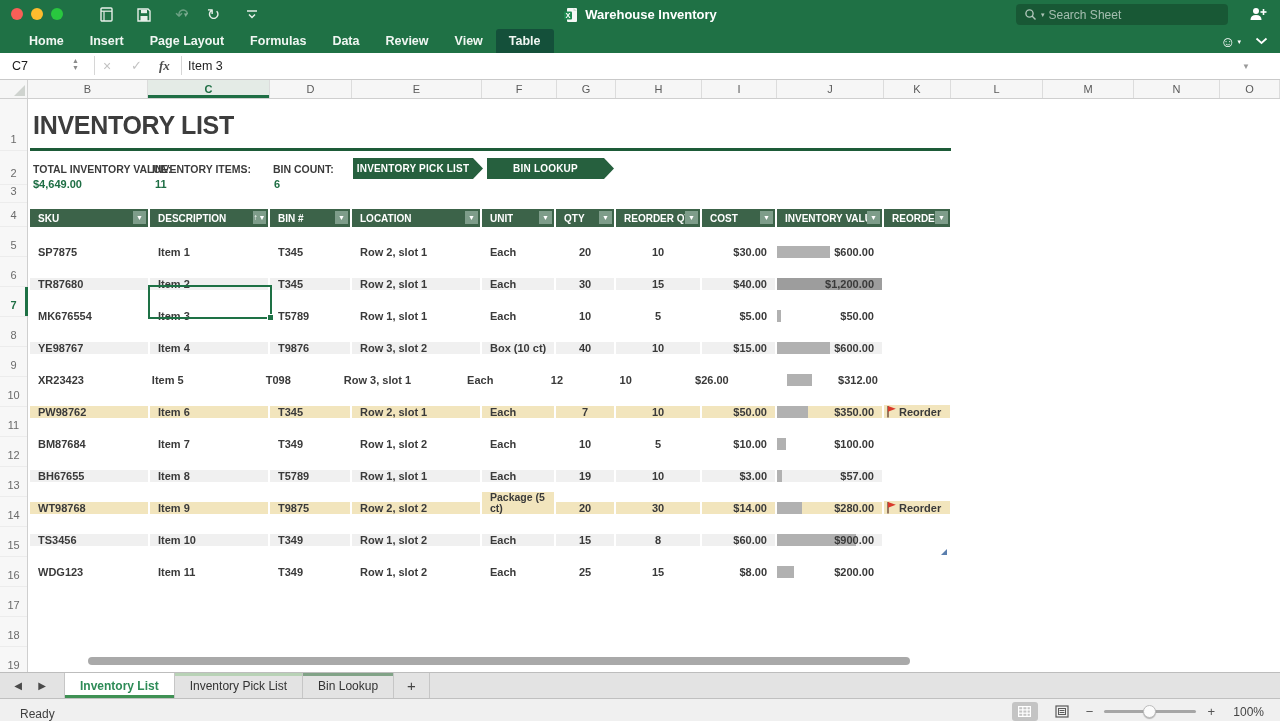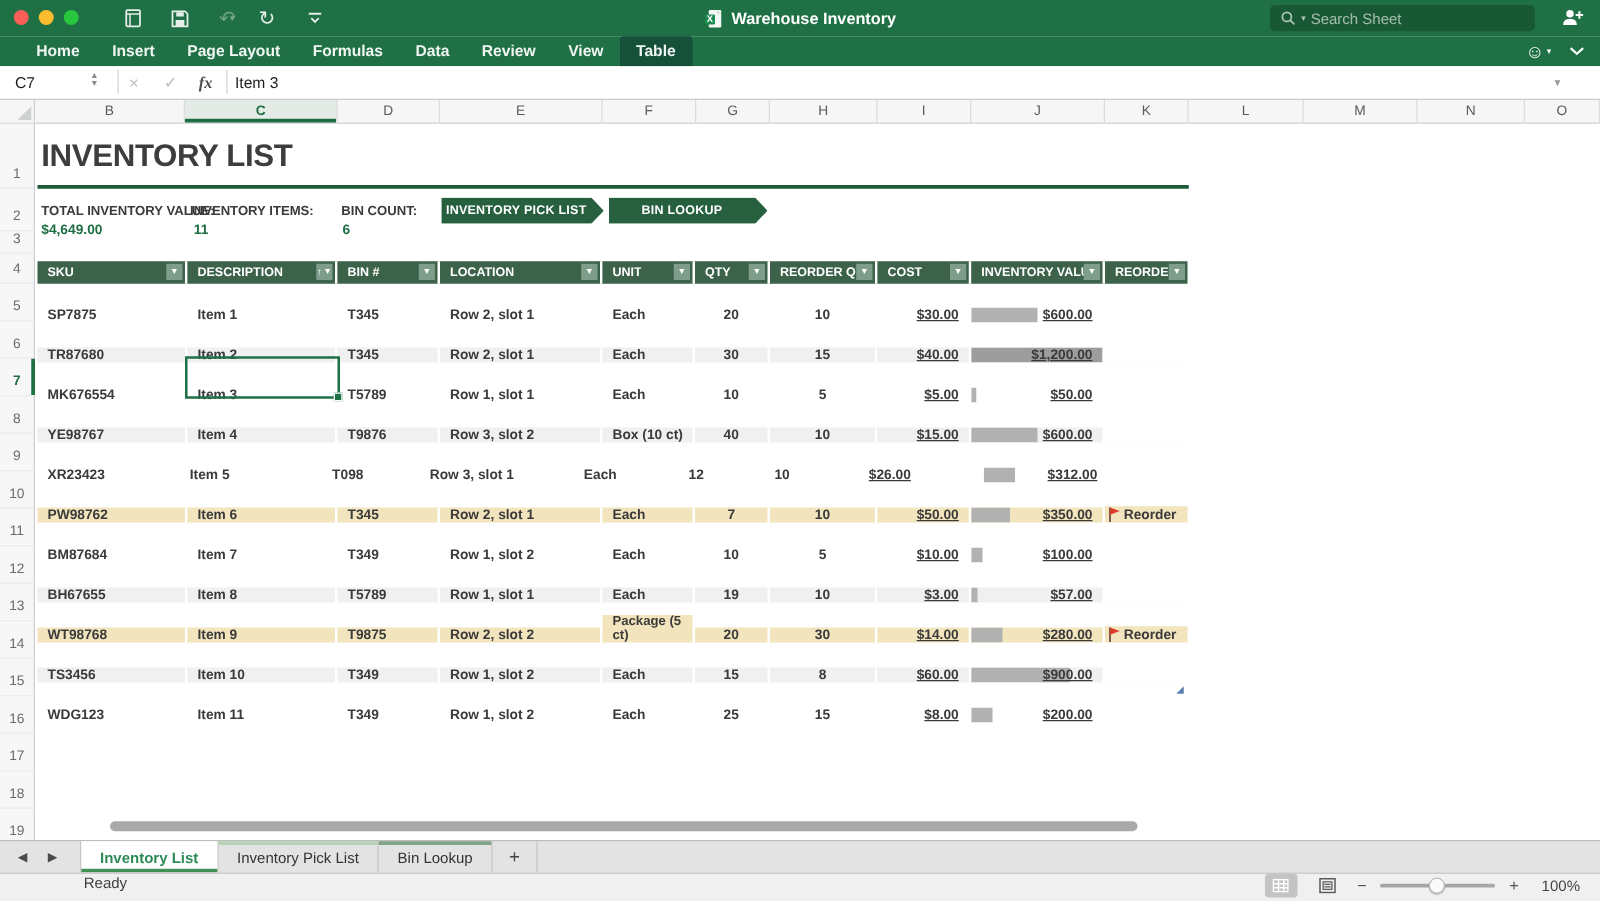"$30.00" .c-right { text-decoration: underline -> none }
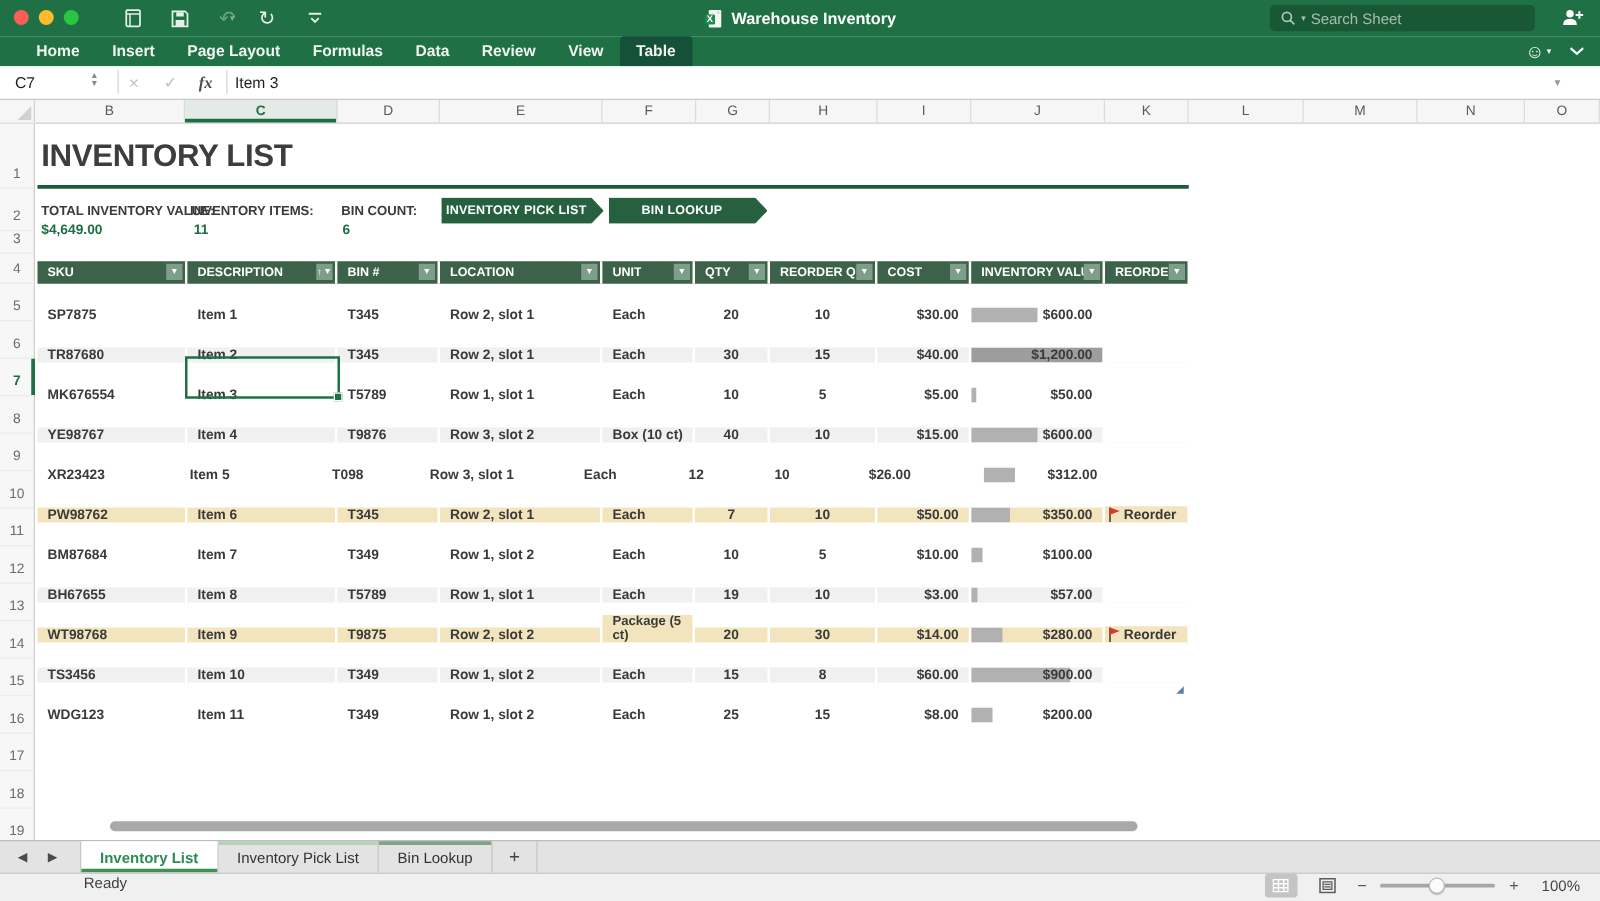"Ready" .statusbar { align-items: flex-start -> flex-end; padding-left: 47px -> none }
